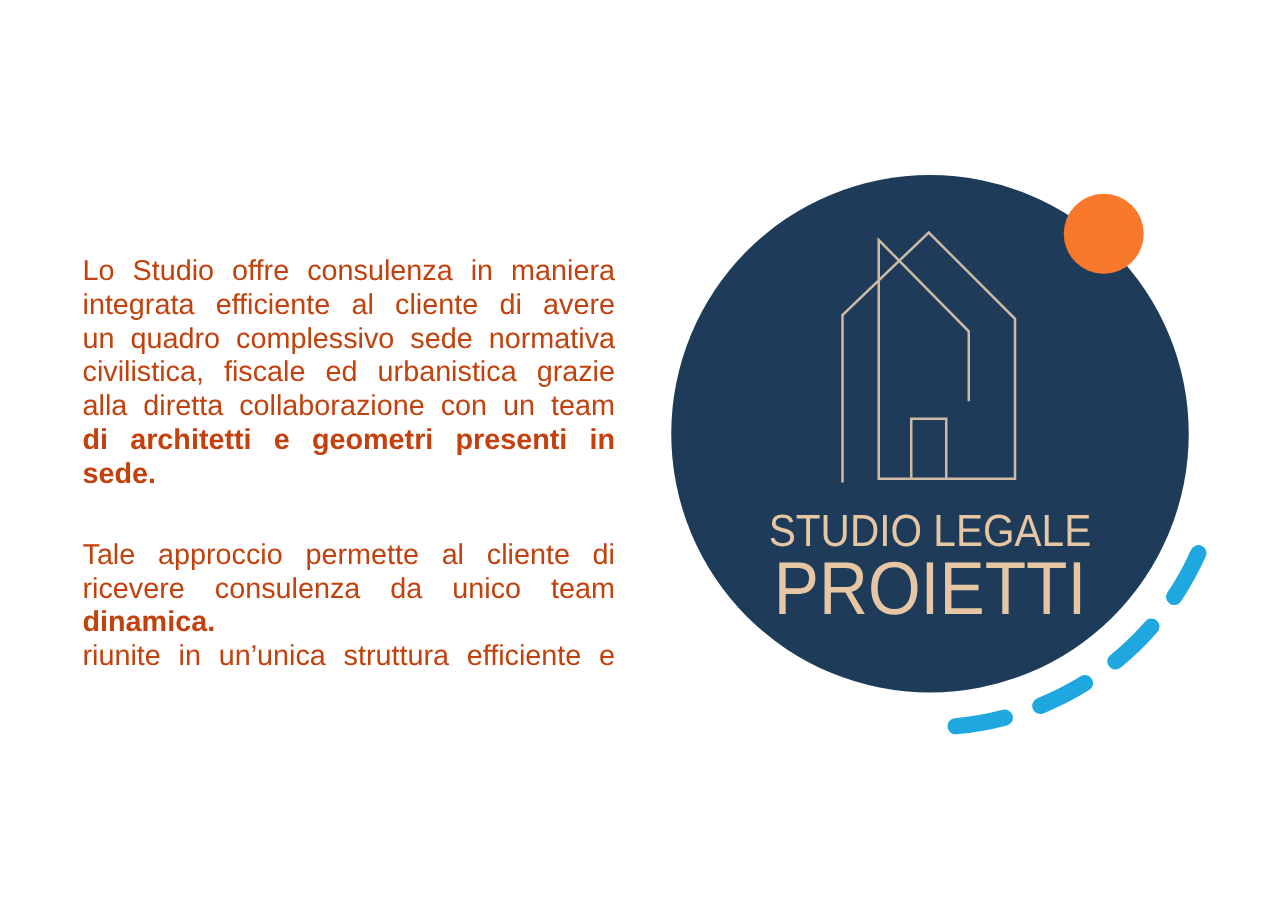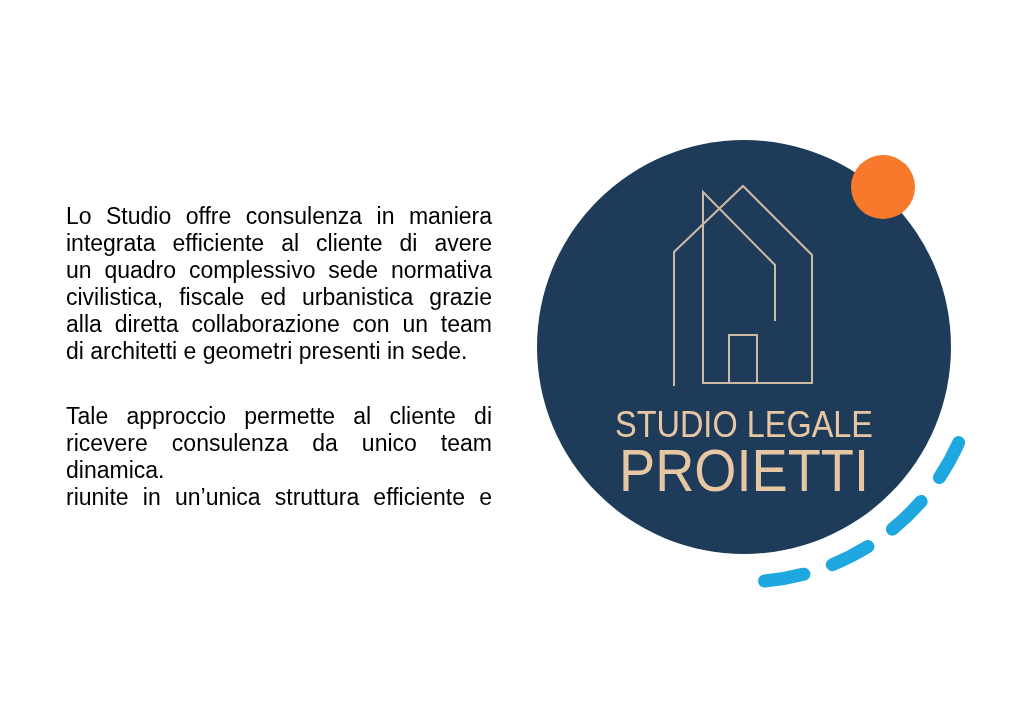"Lo Studio offre consulenza in" .text-block { color: #000000 -> #c2410c }
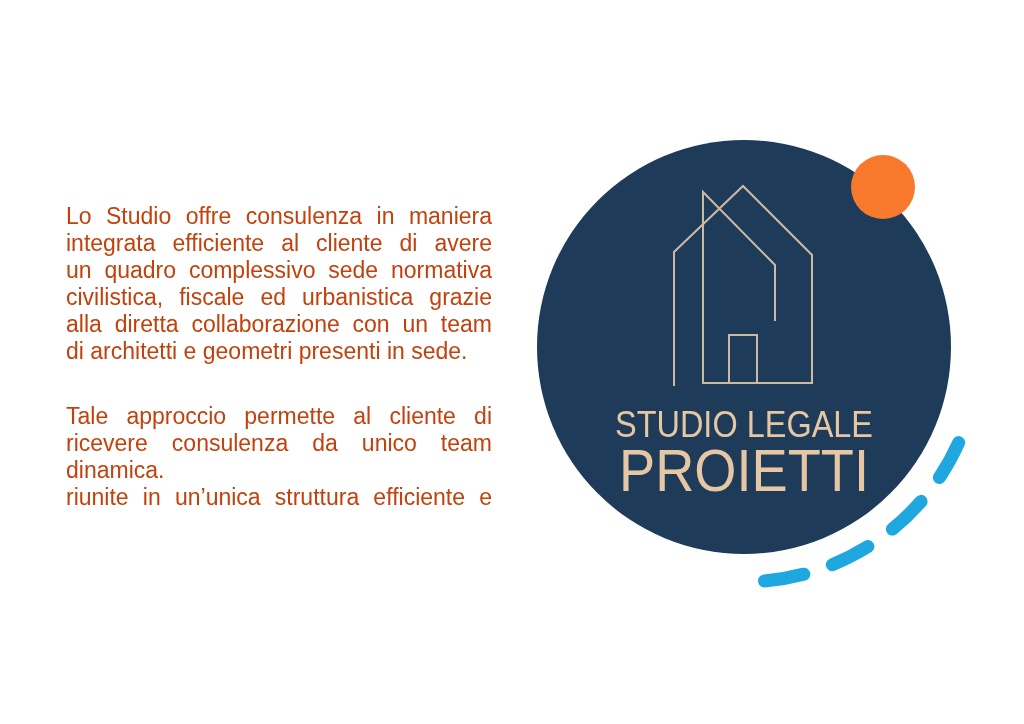"di architetti e geometri presenti" .jline.last { font-weight: none -> bold }
